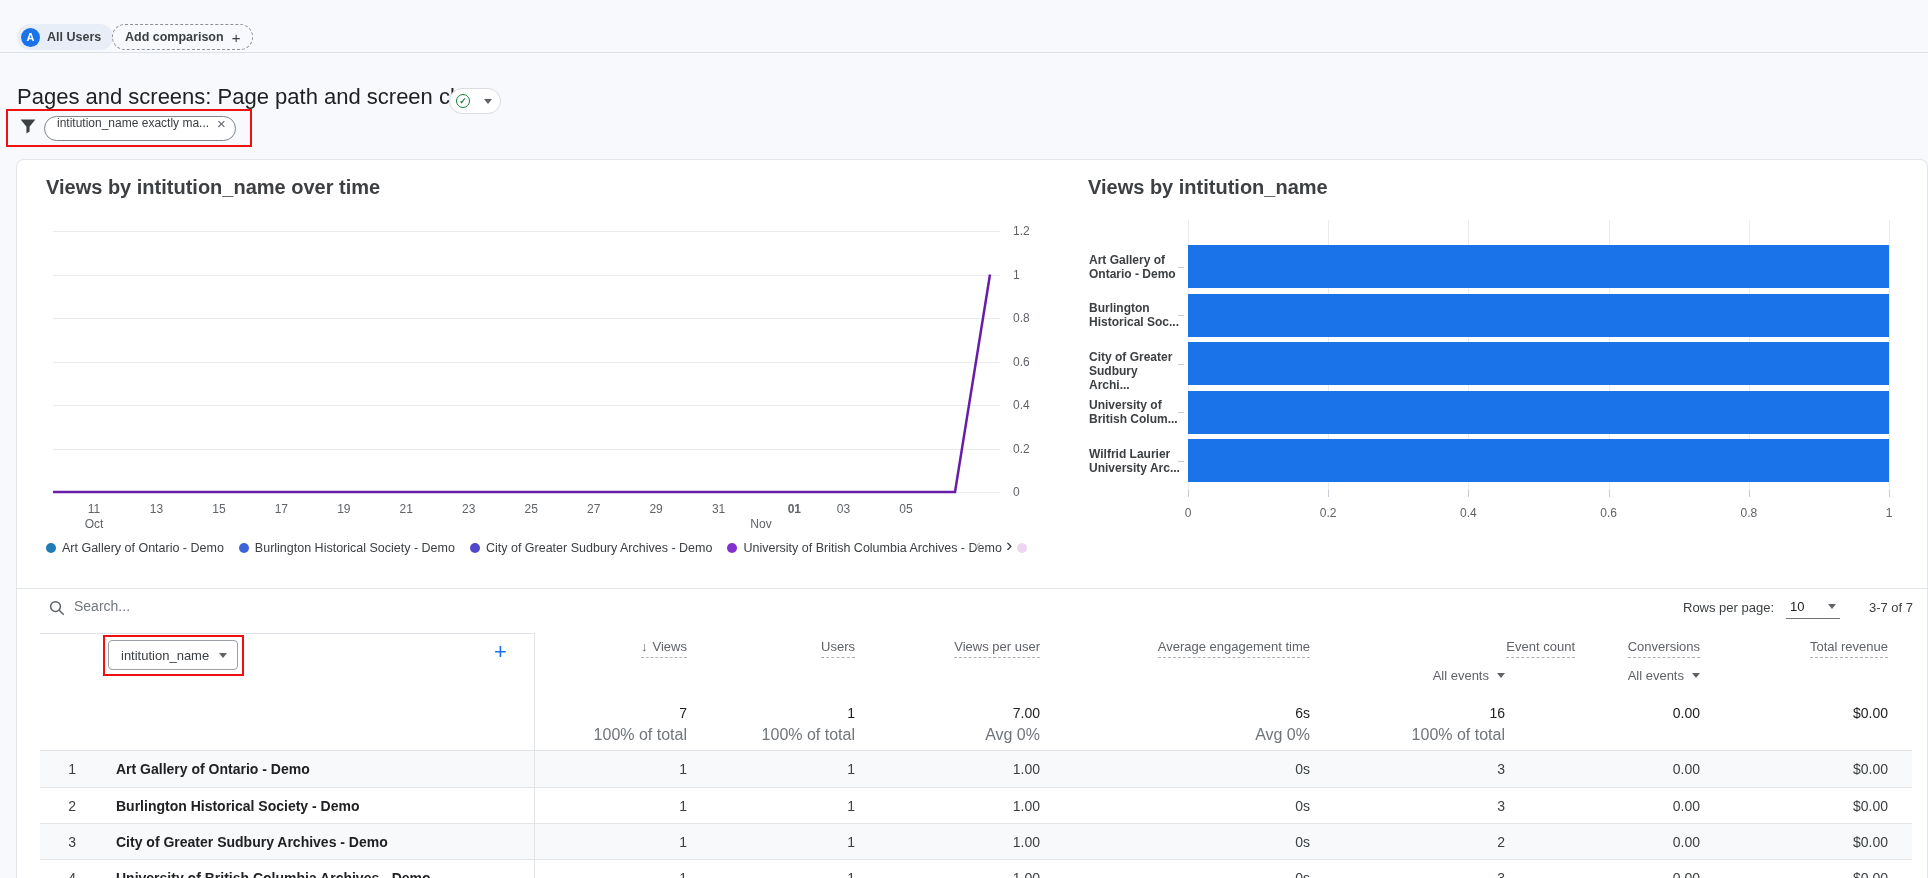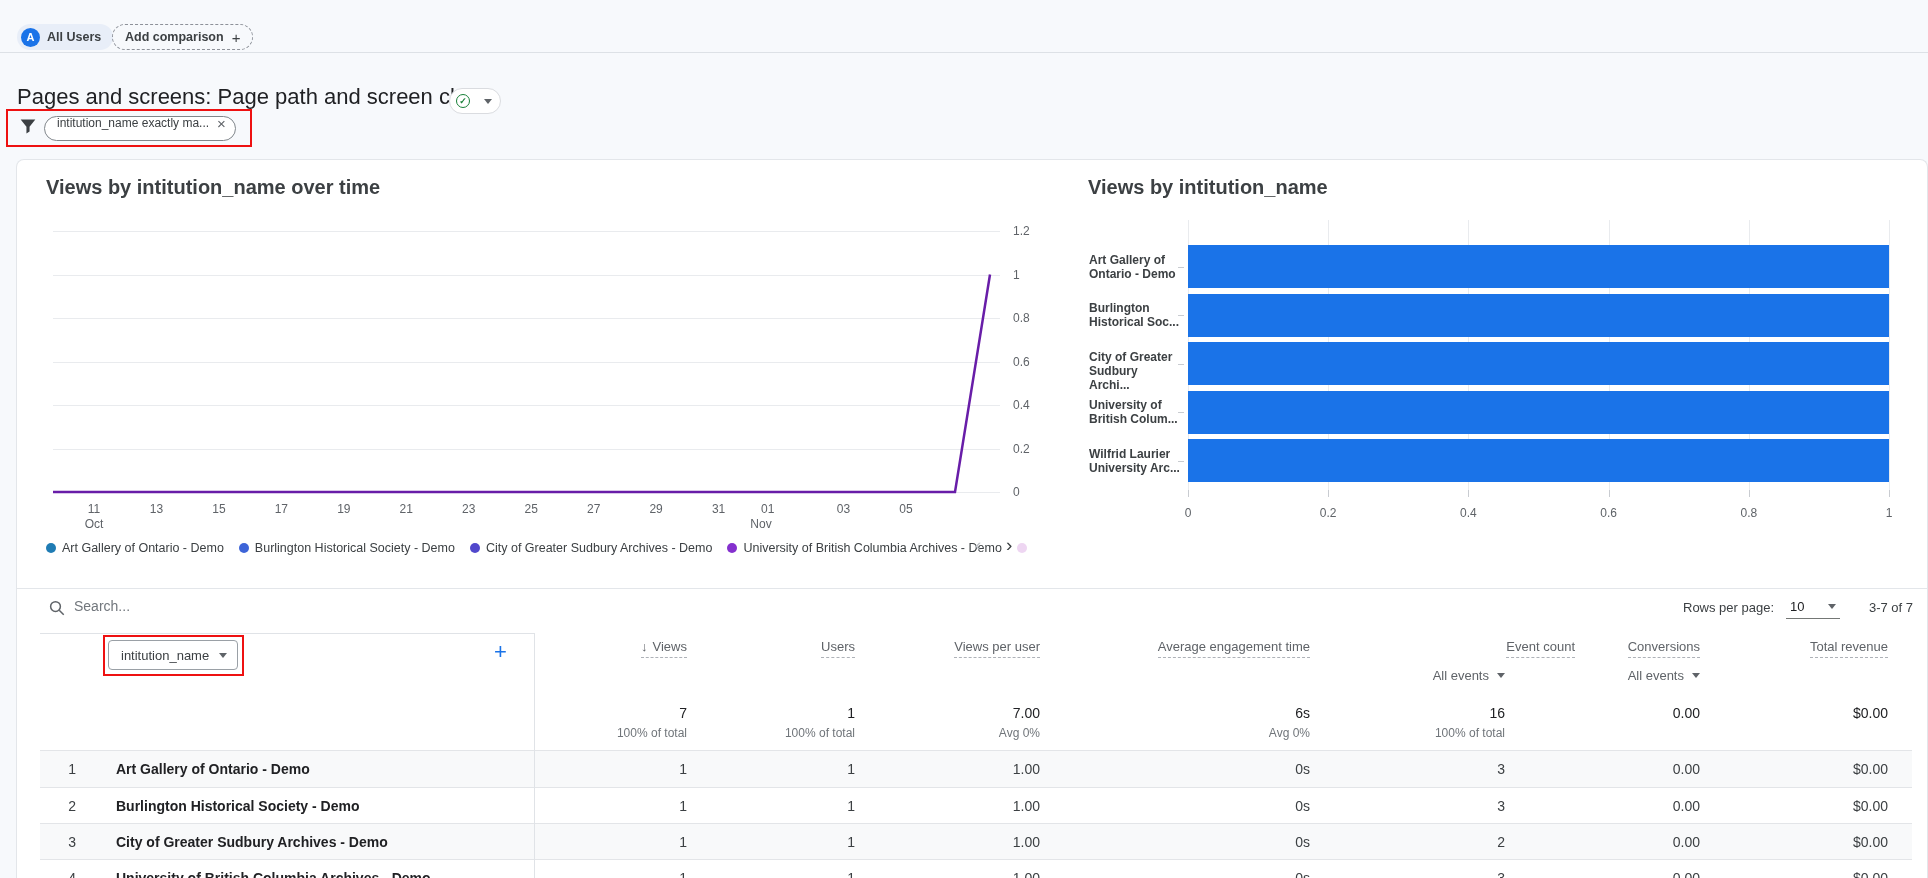"01" div.tick-label { font-weight: none -> bold; text-align: left -> right }
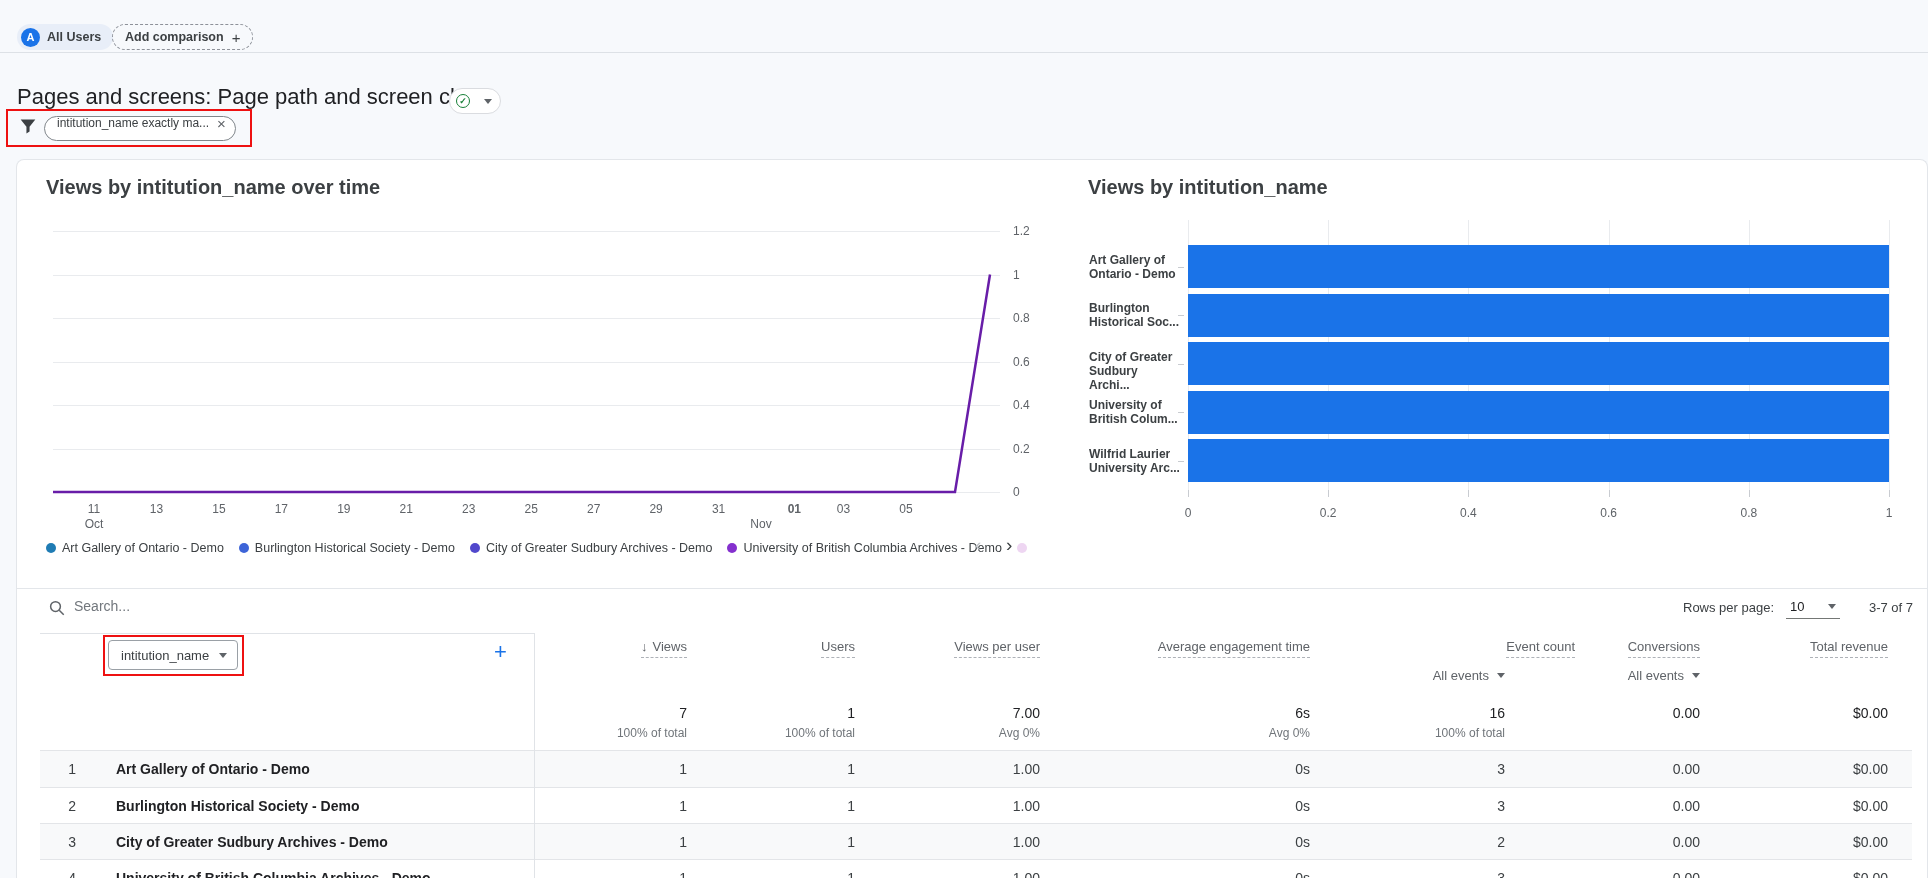"100% of total" .tot-sub { font-size: 12px -> 16px }
